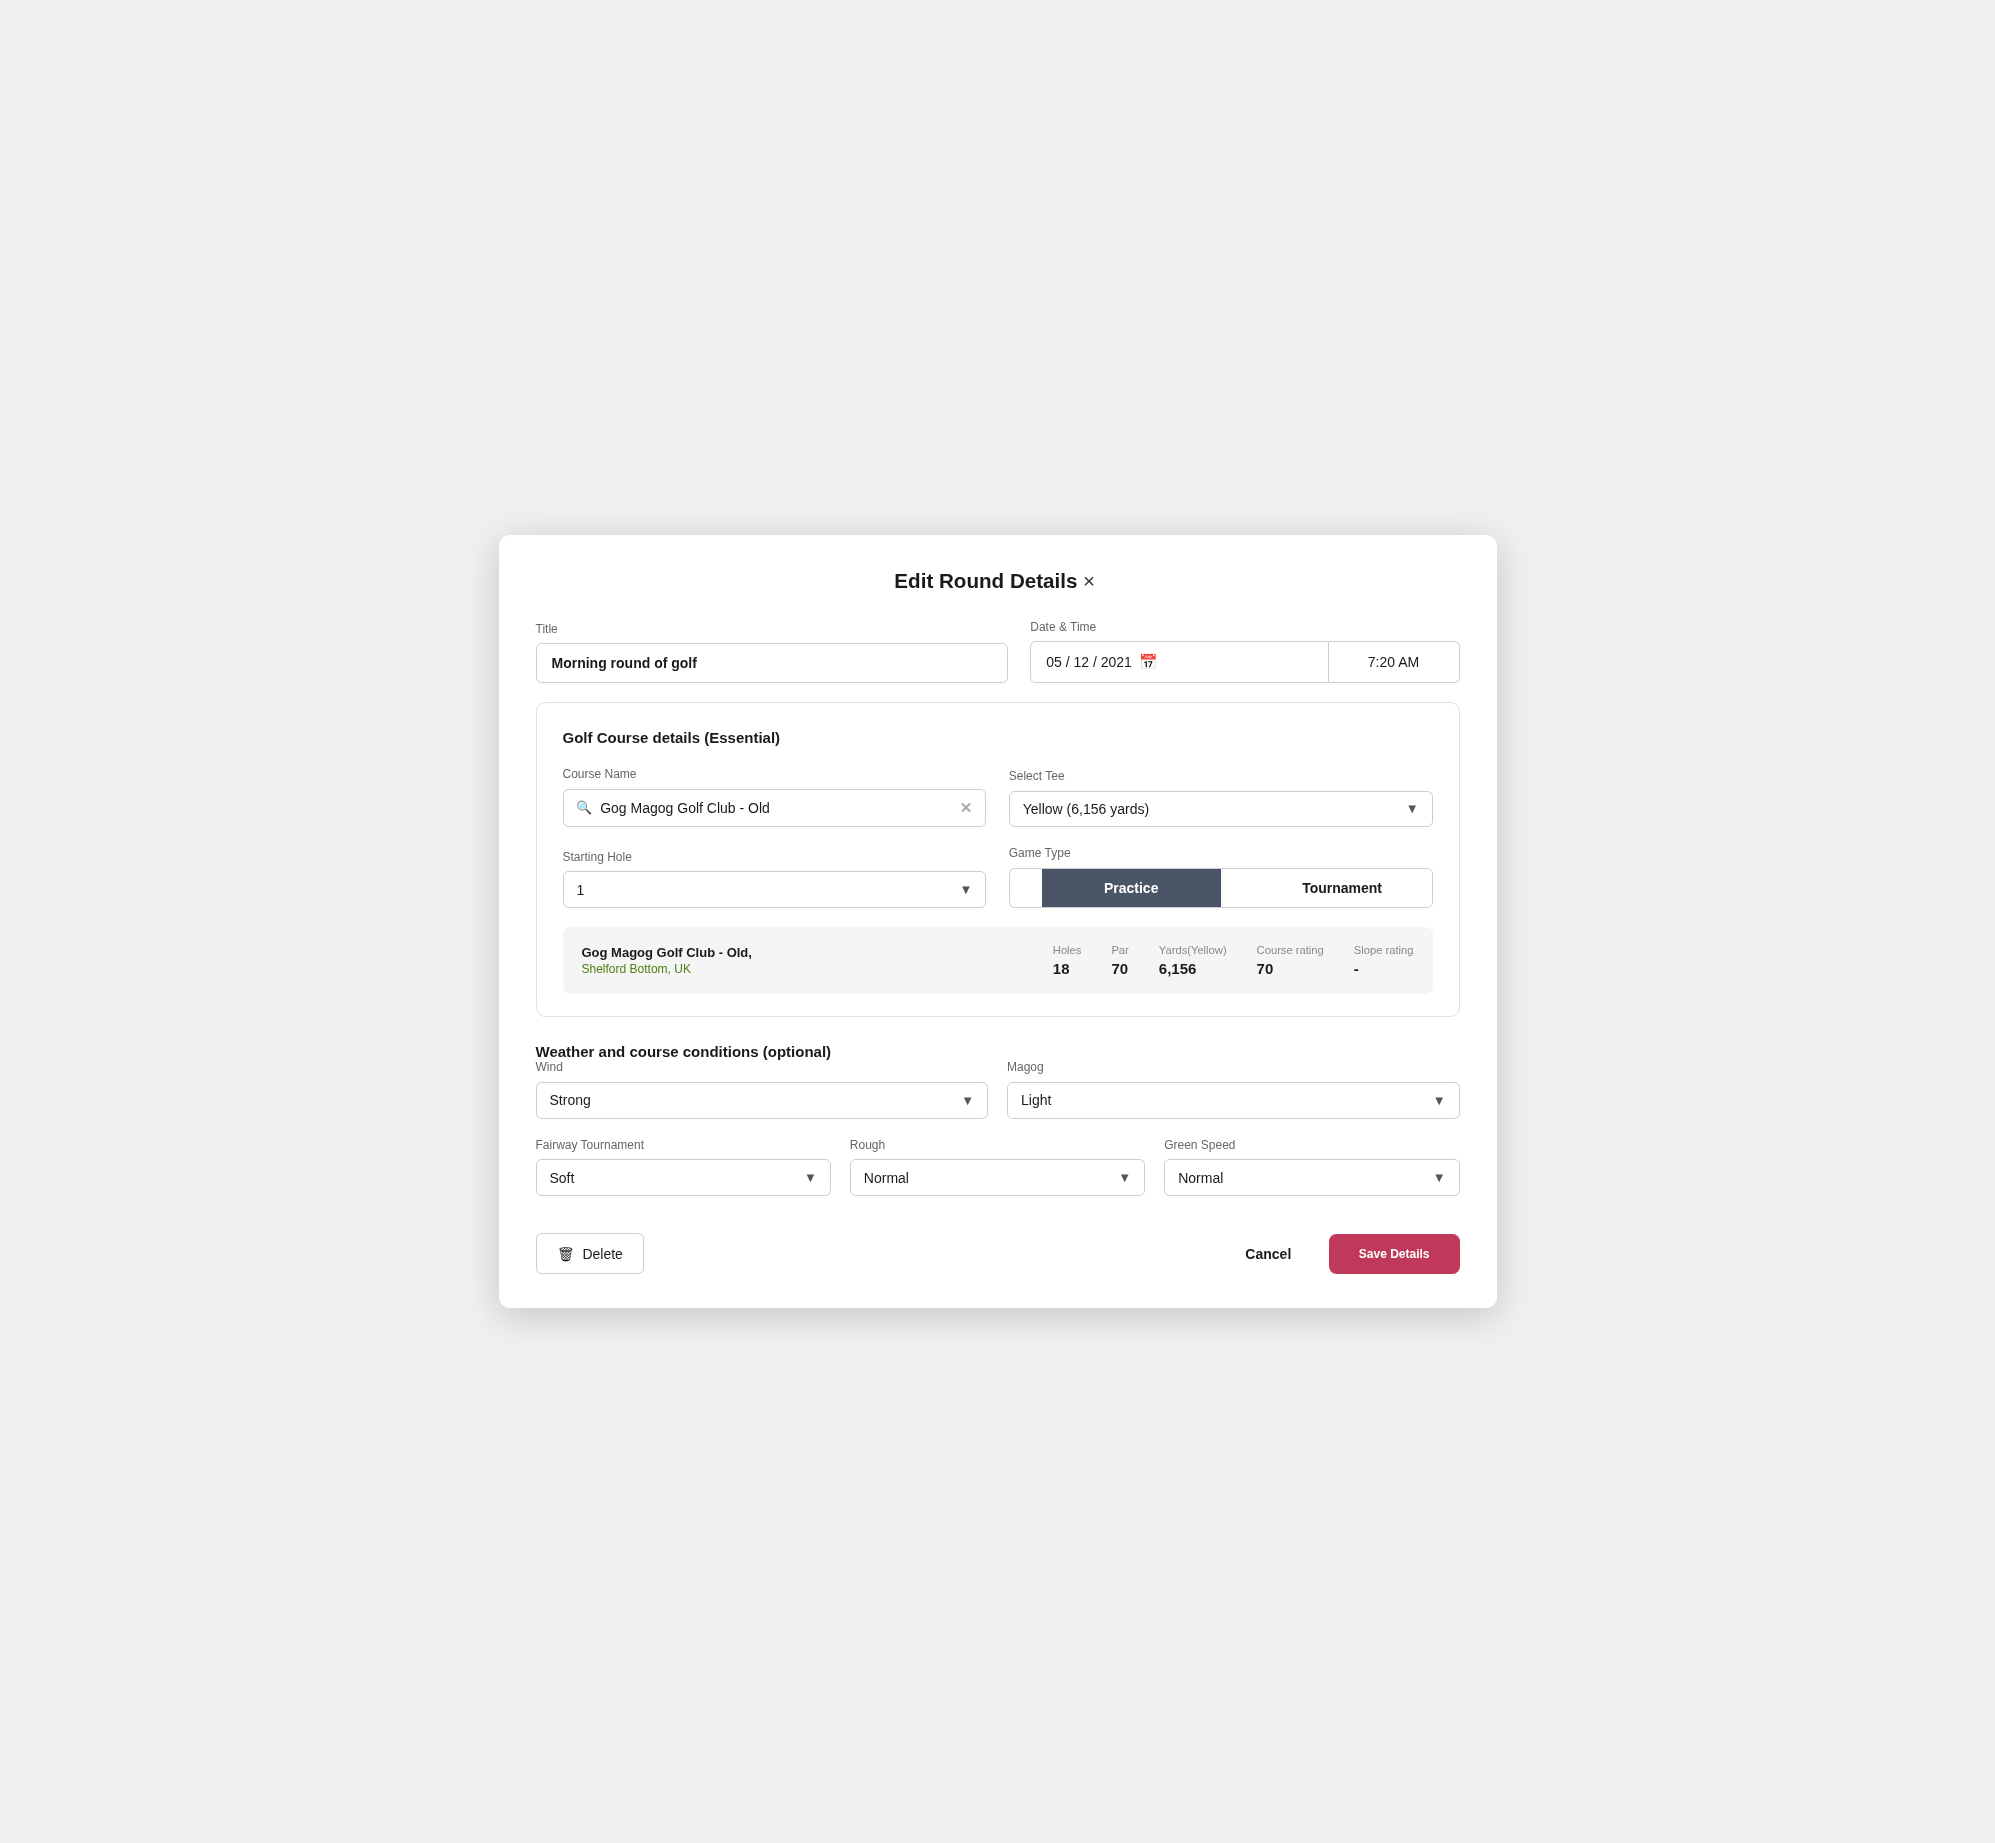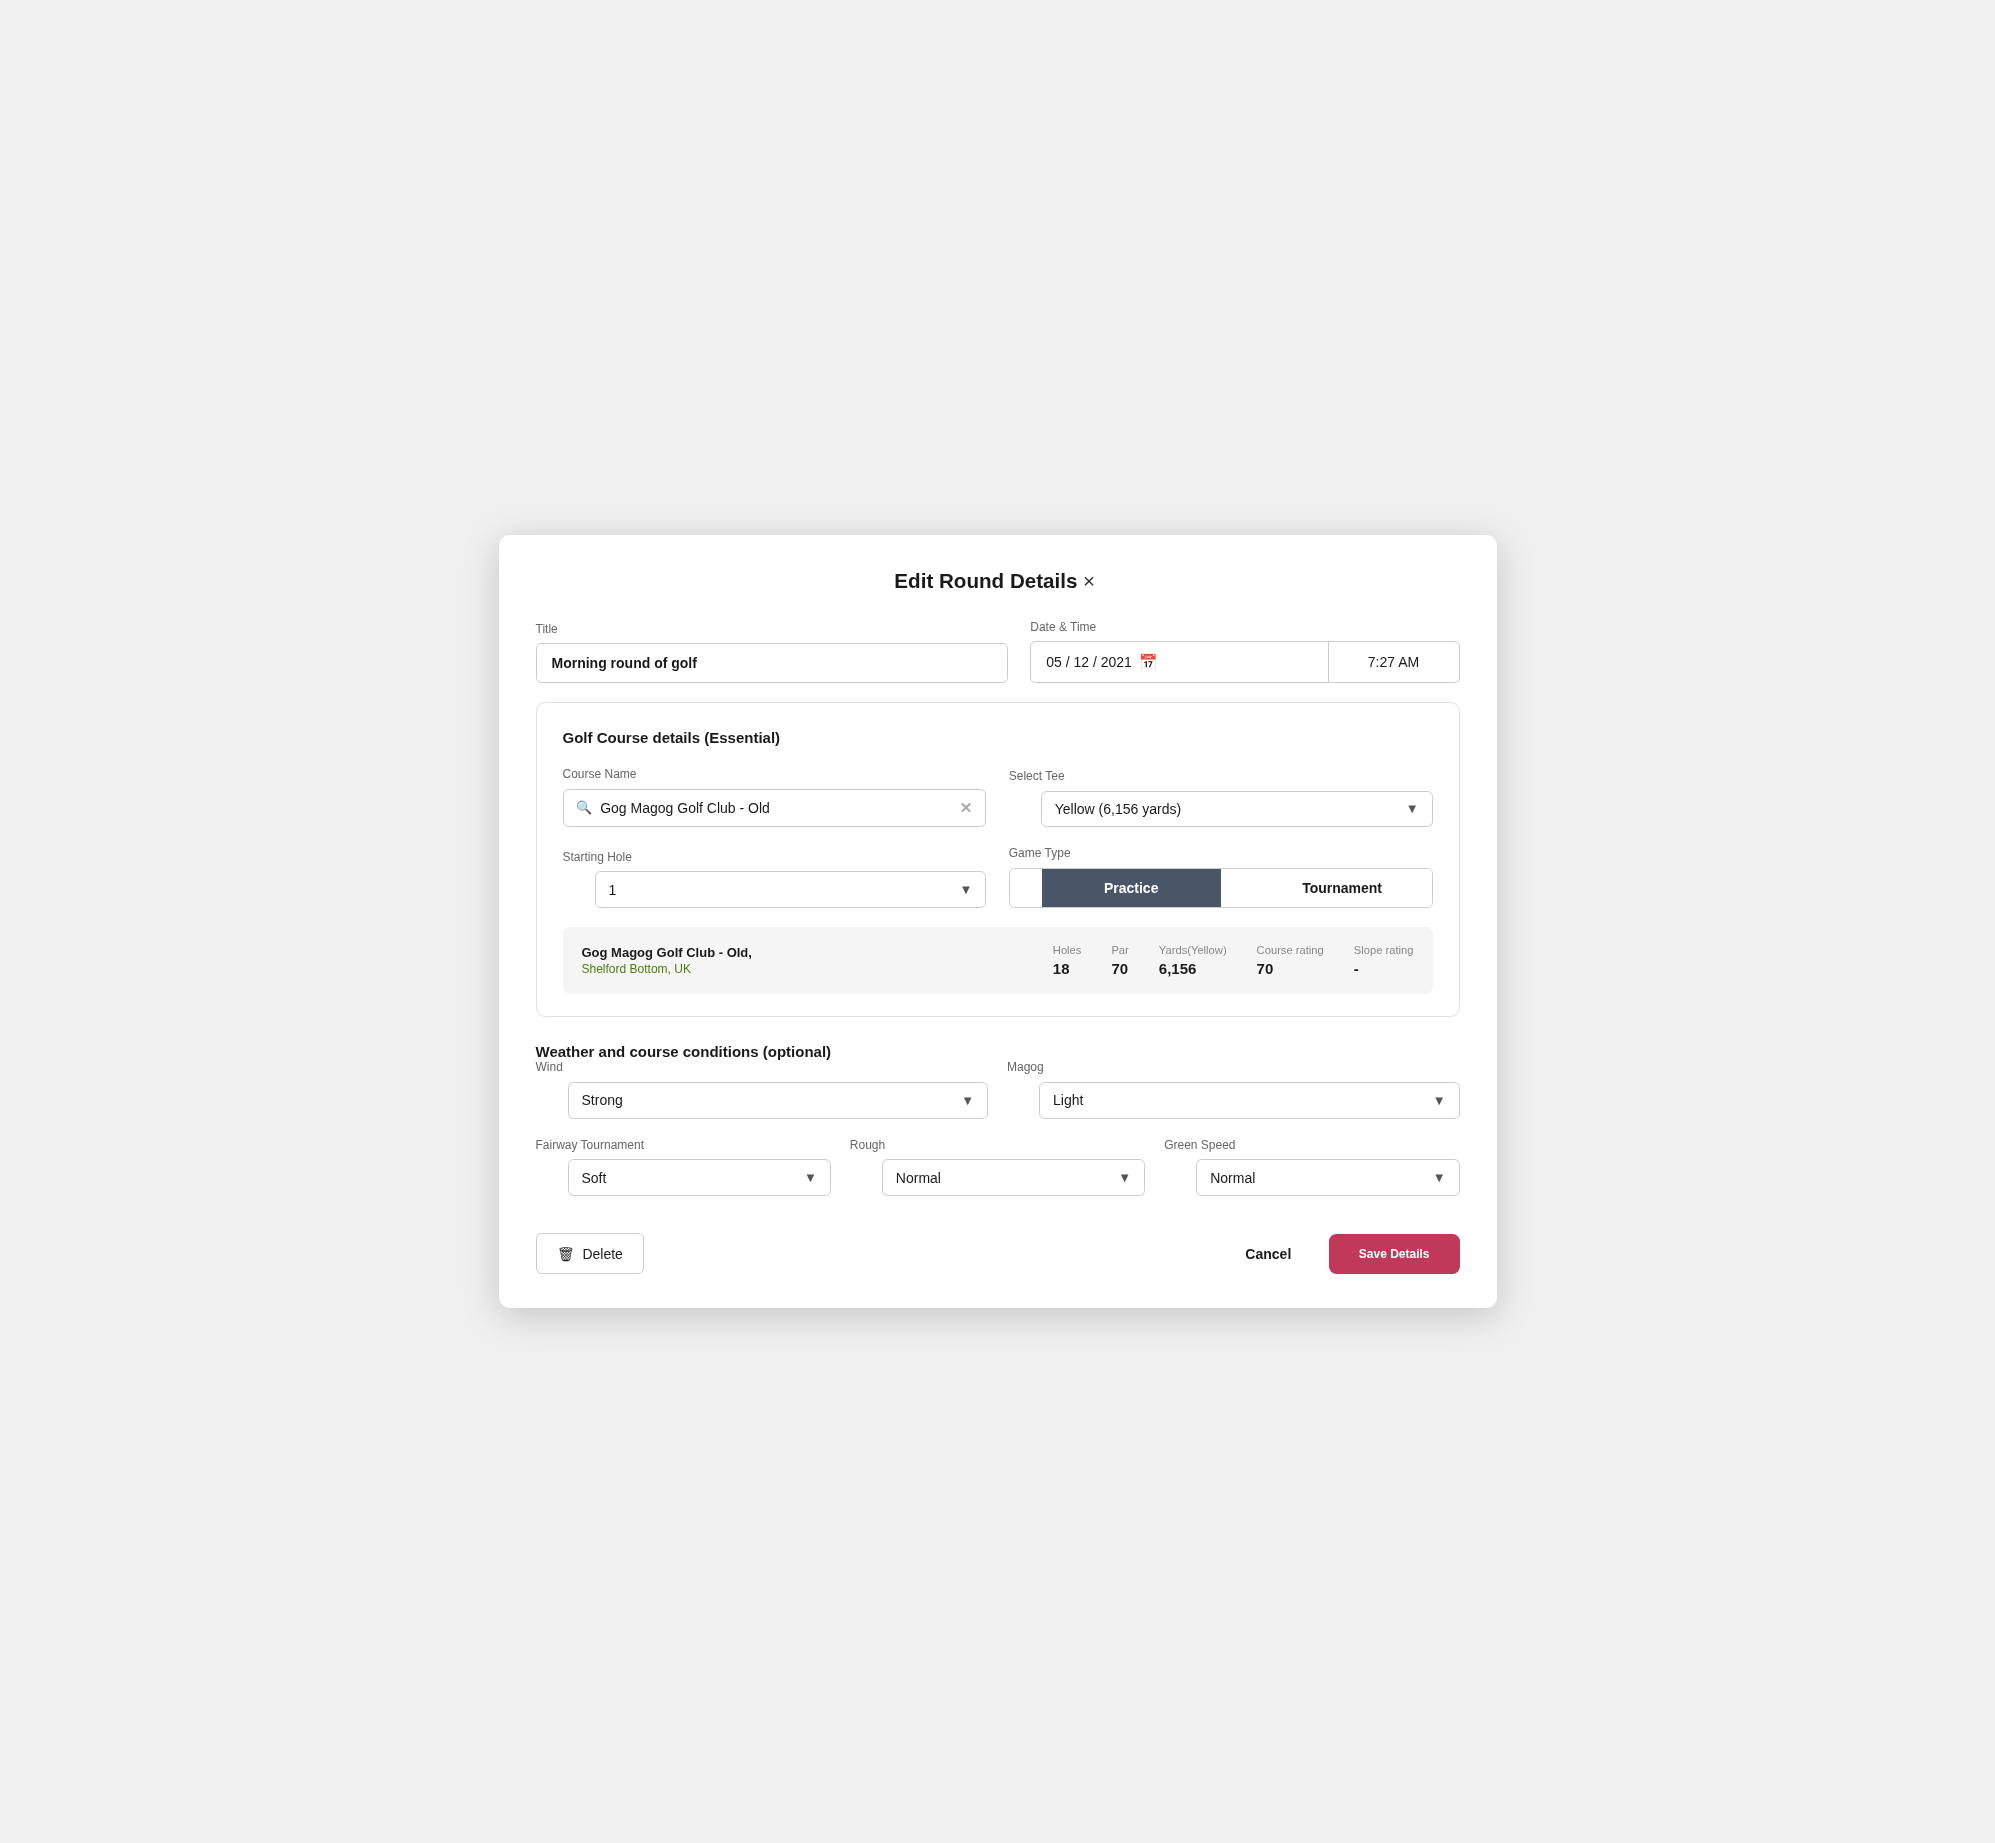"7:27 AM" span { text: 7:27 -> 7:20 }
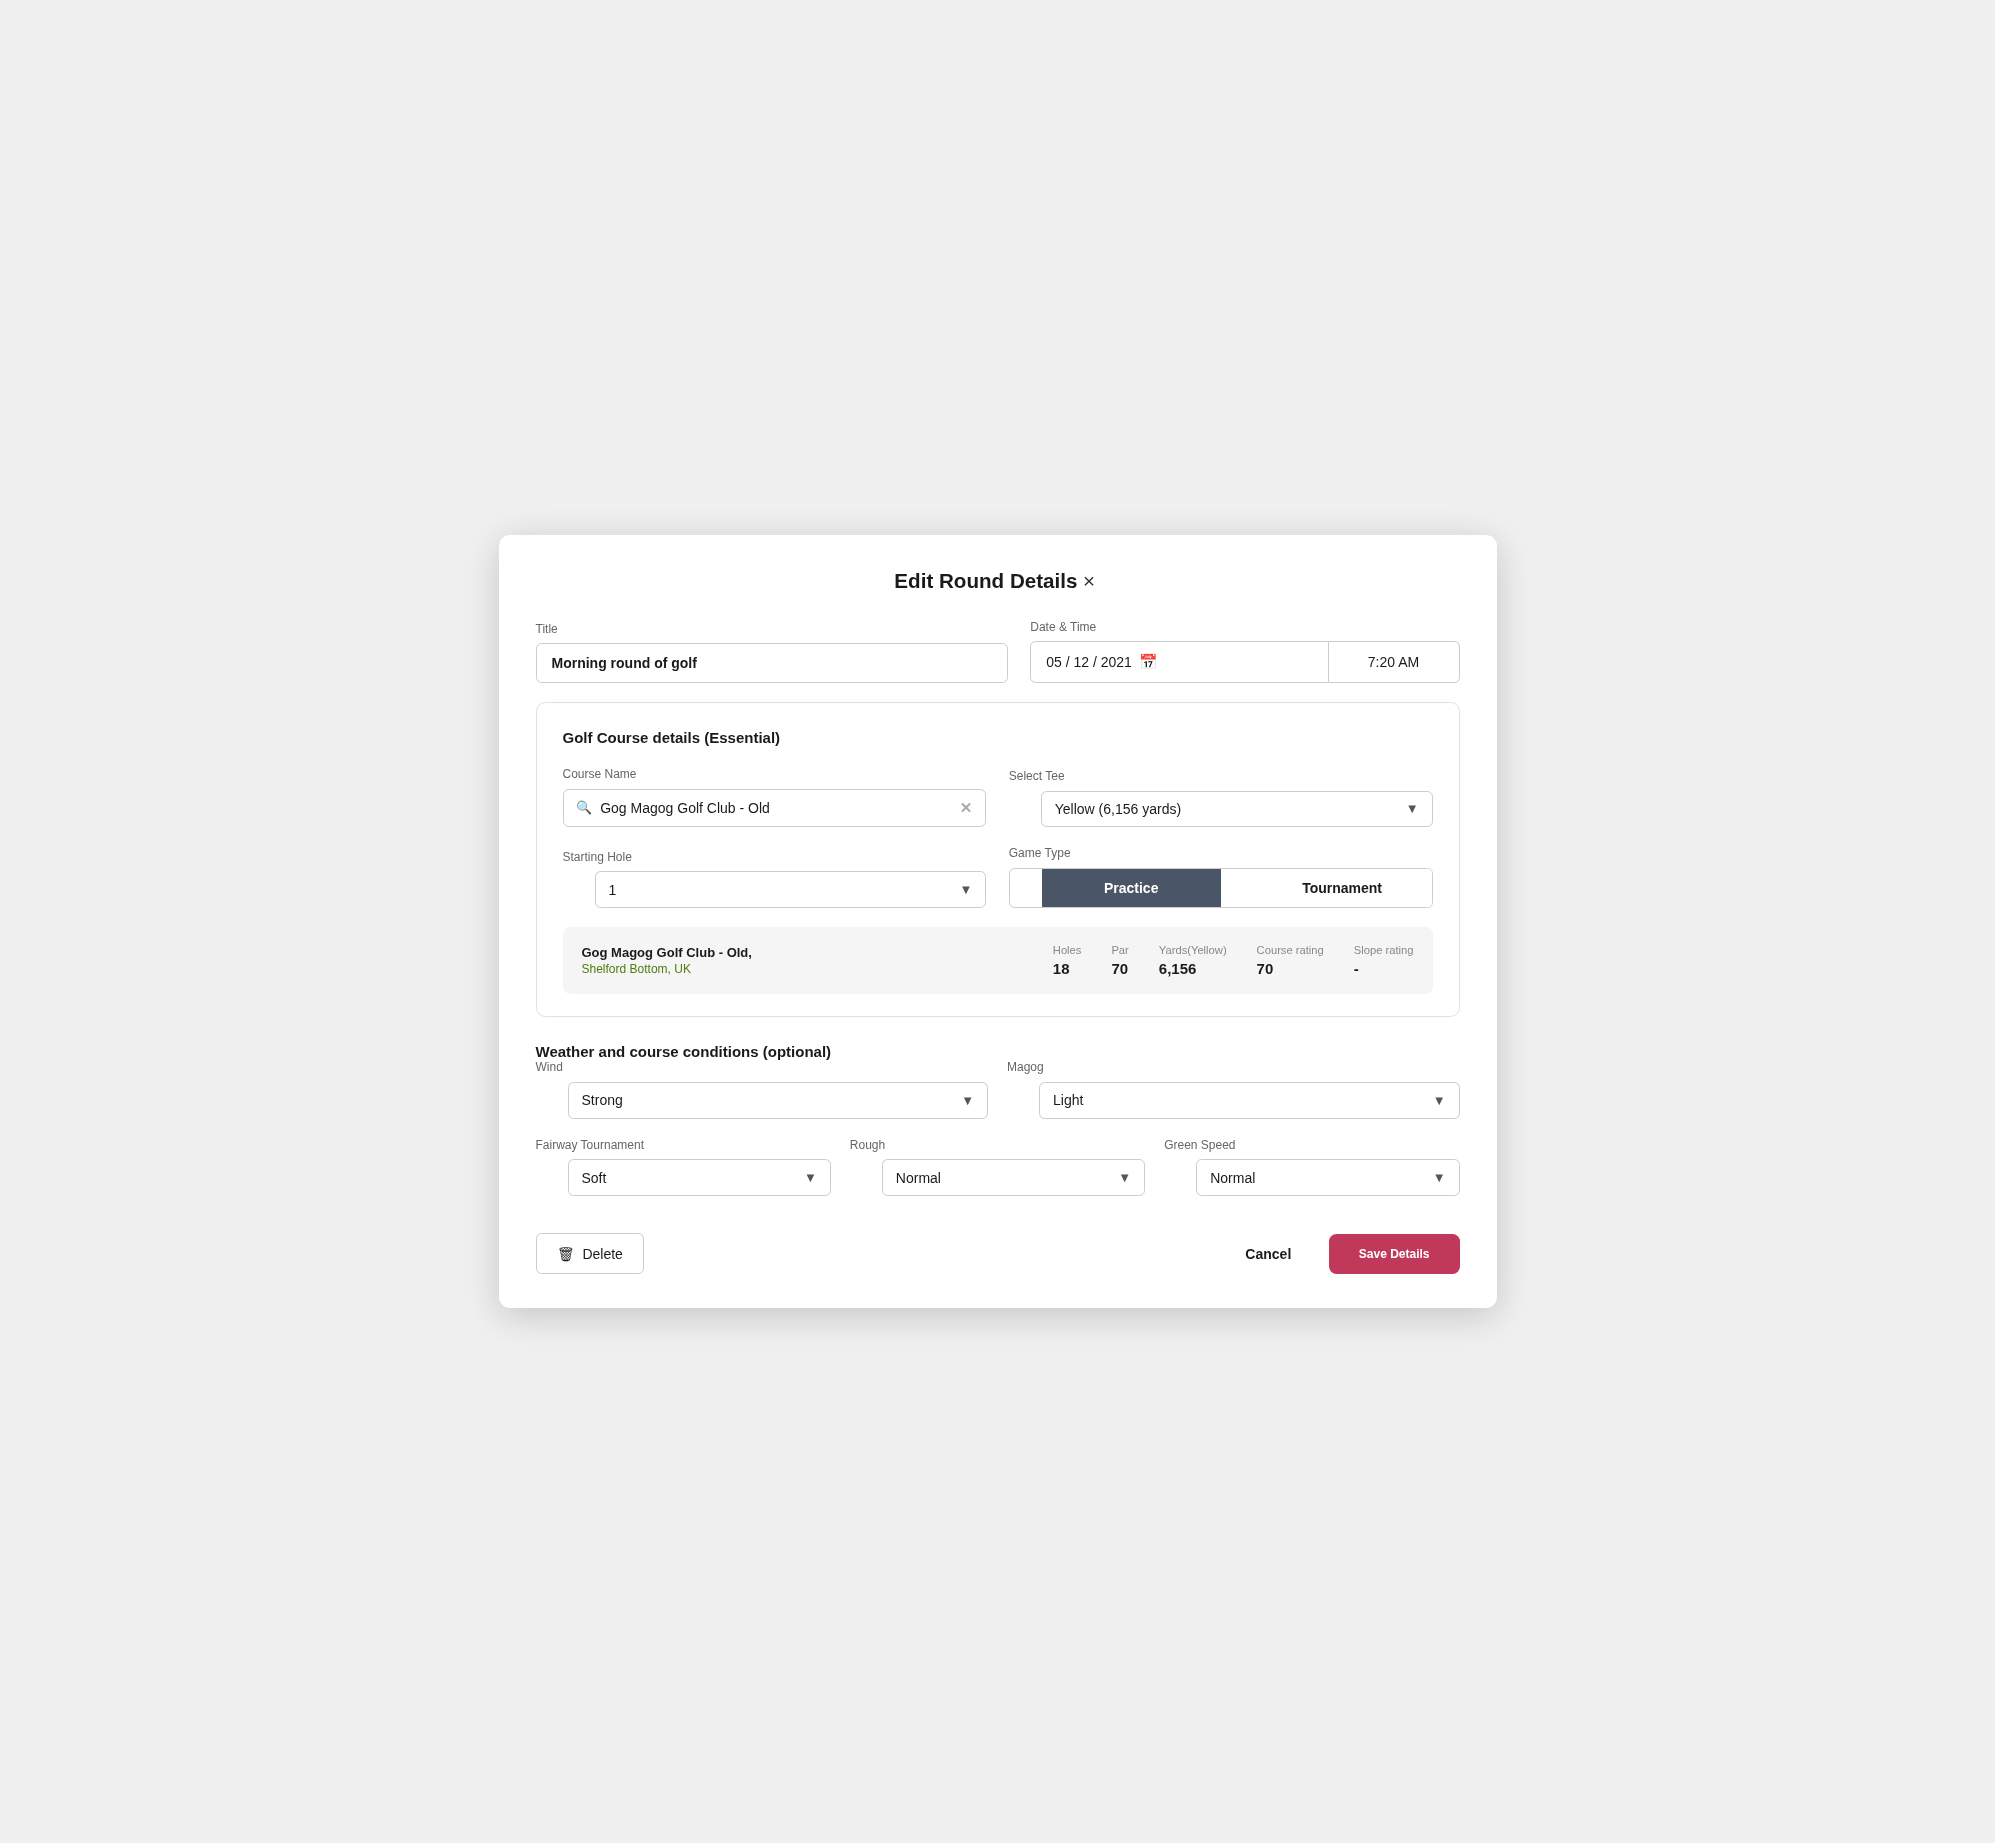"Yellow (6,156 yards)" .select-wrap { margin-left: 32px -> none }
